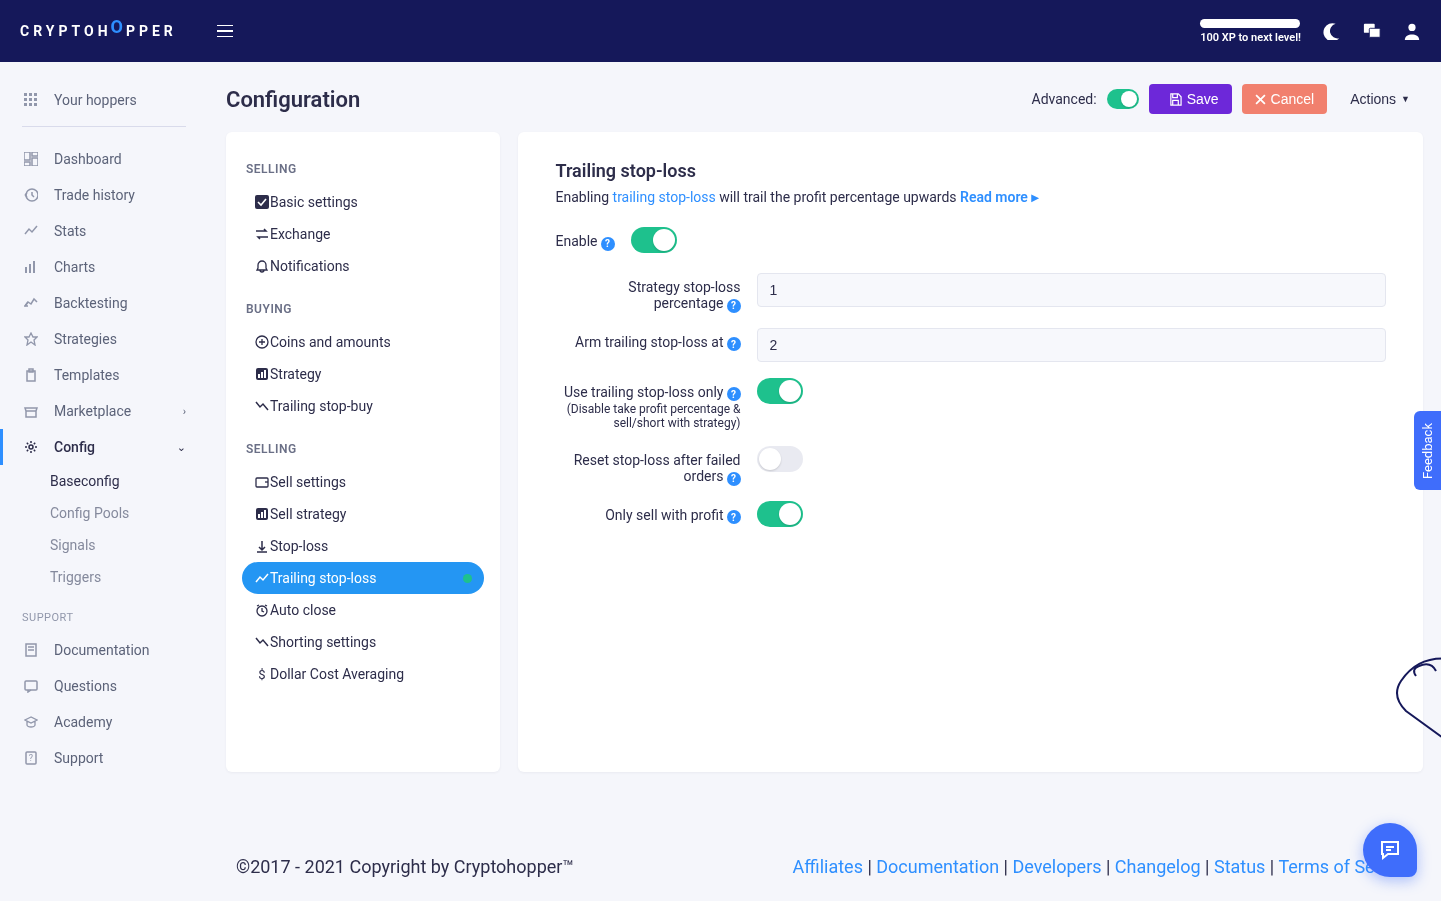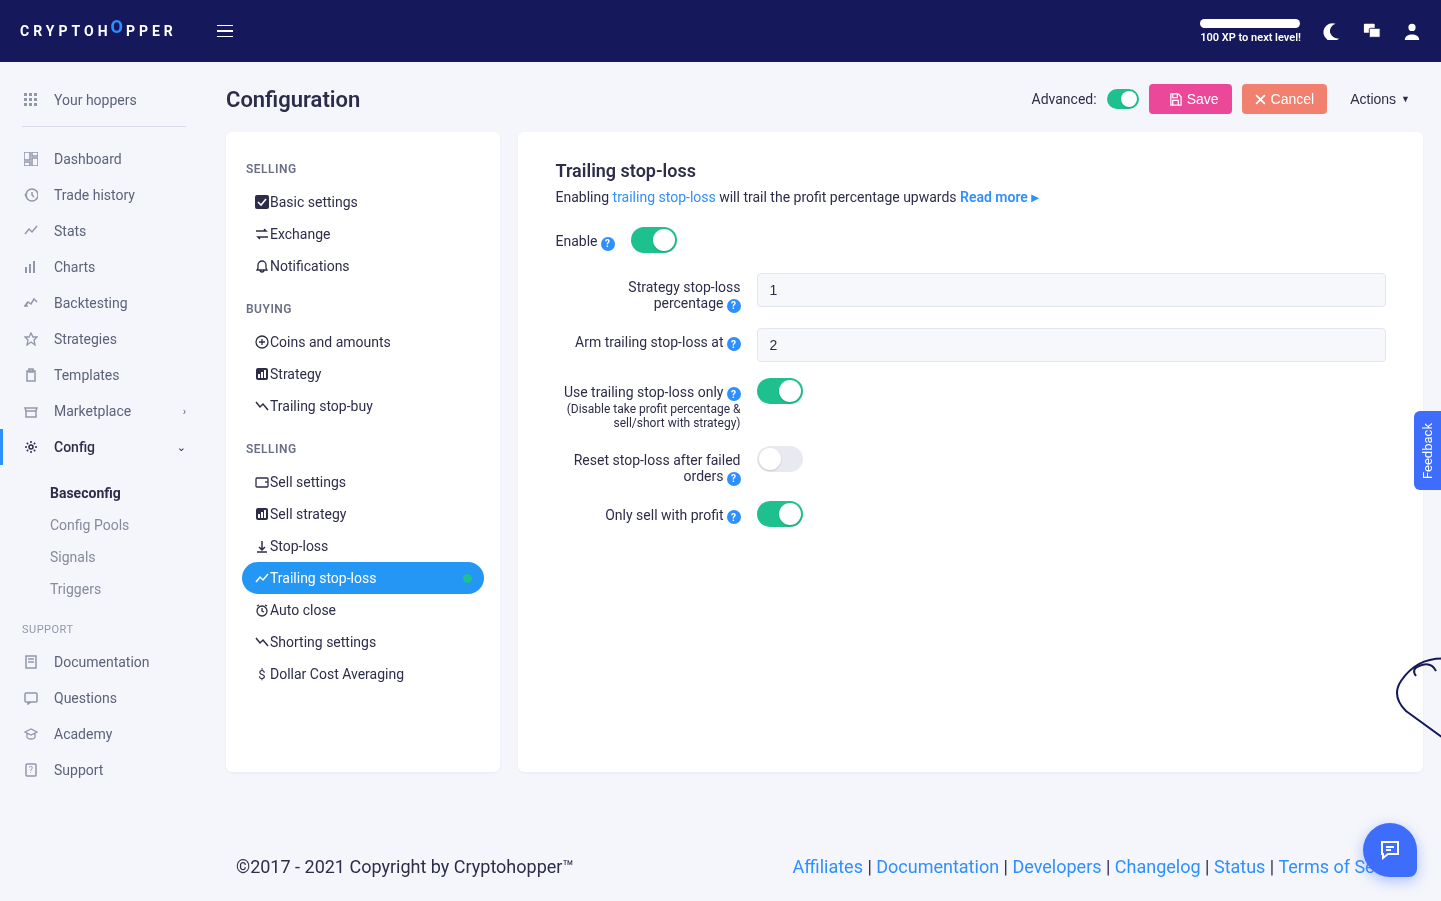"Save" .btn-save { background: #ec4899 -> #6d28d9 }
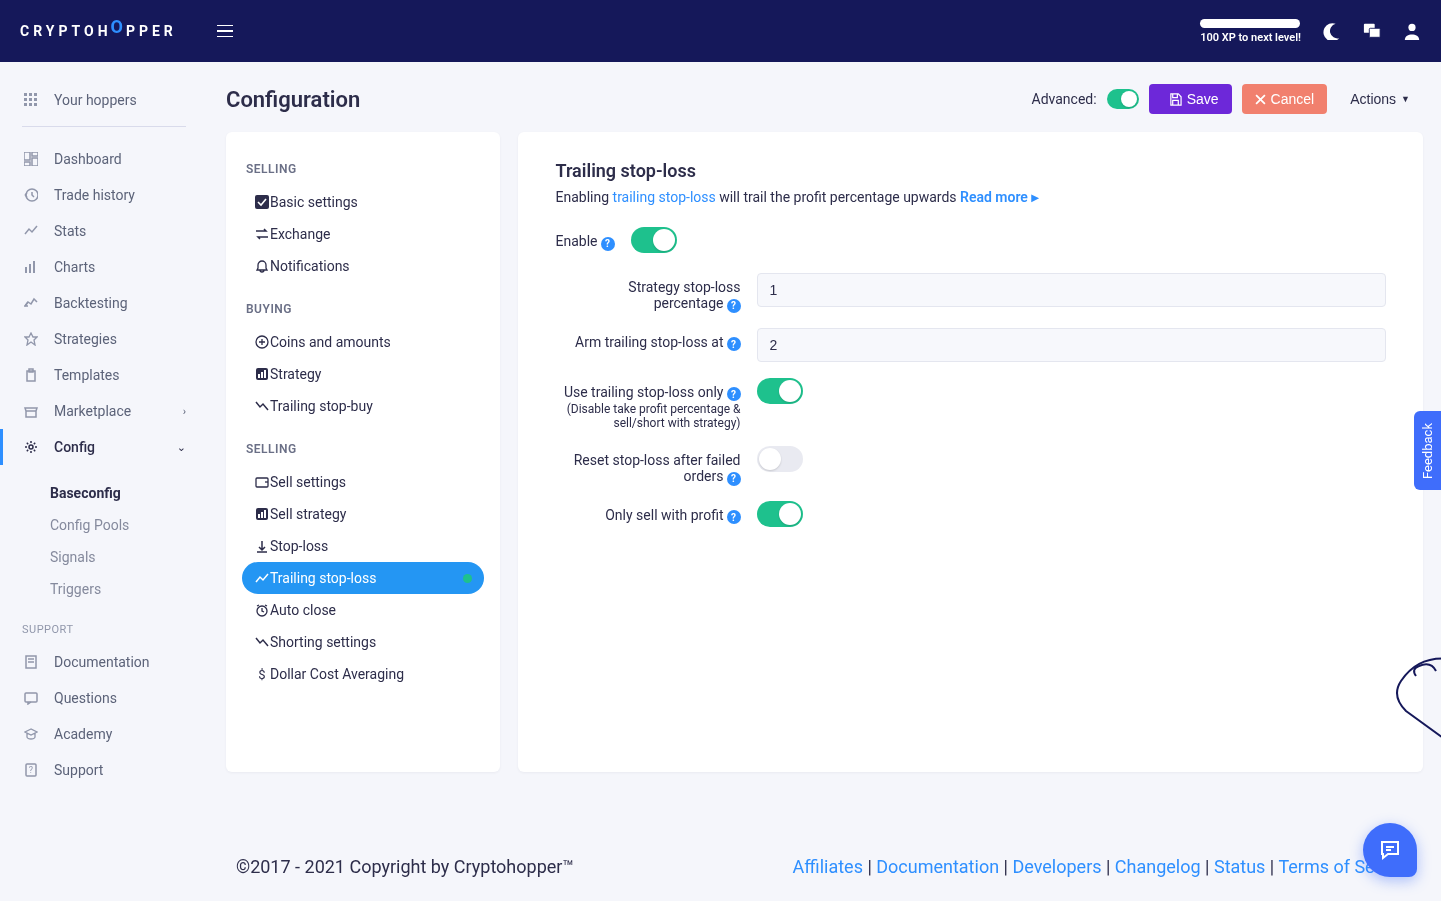"Baseconfig" .sidebar-sub.active { font-weight: 700 -> 400; margin-top: 12px -> none }
